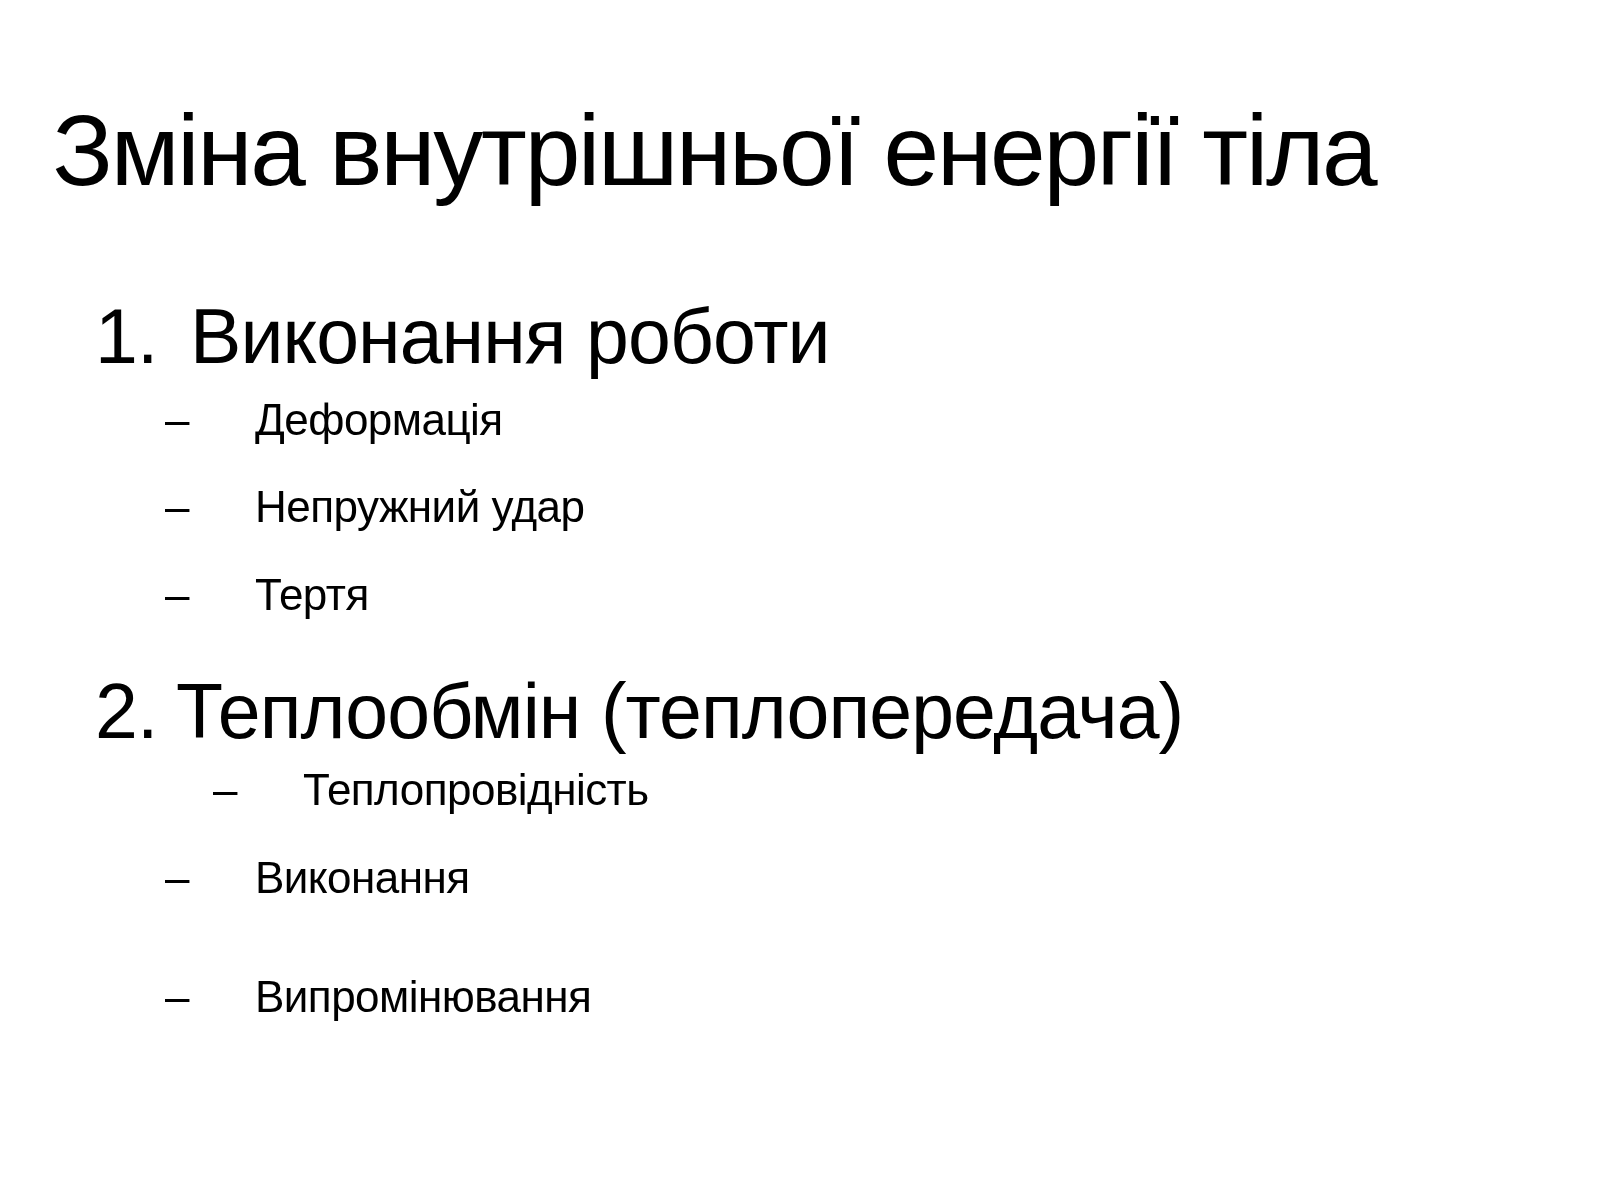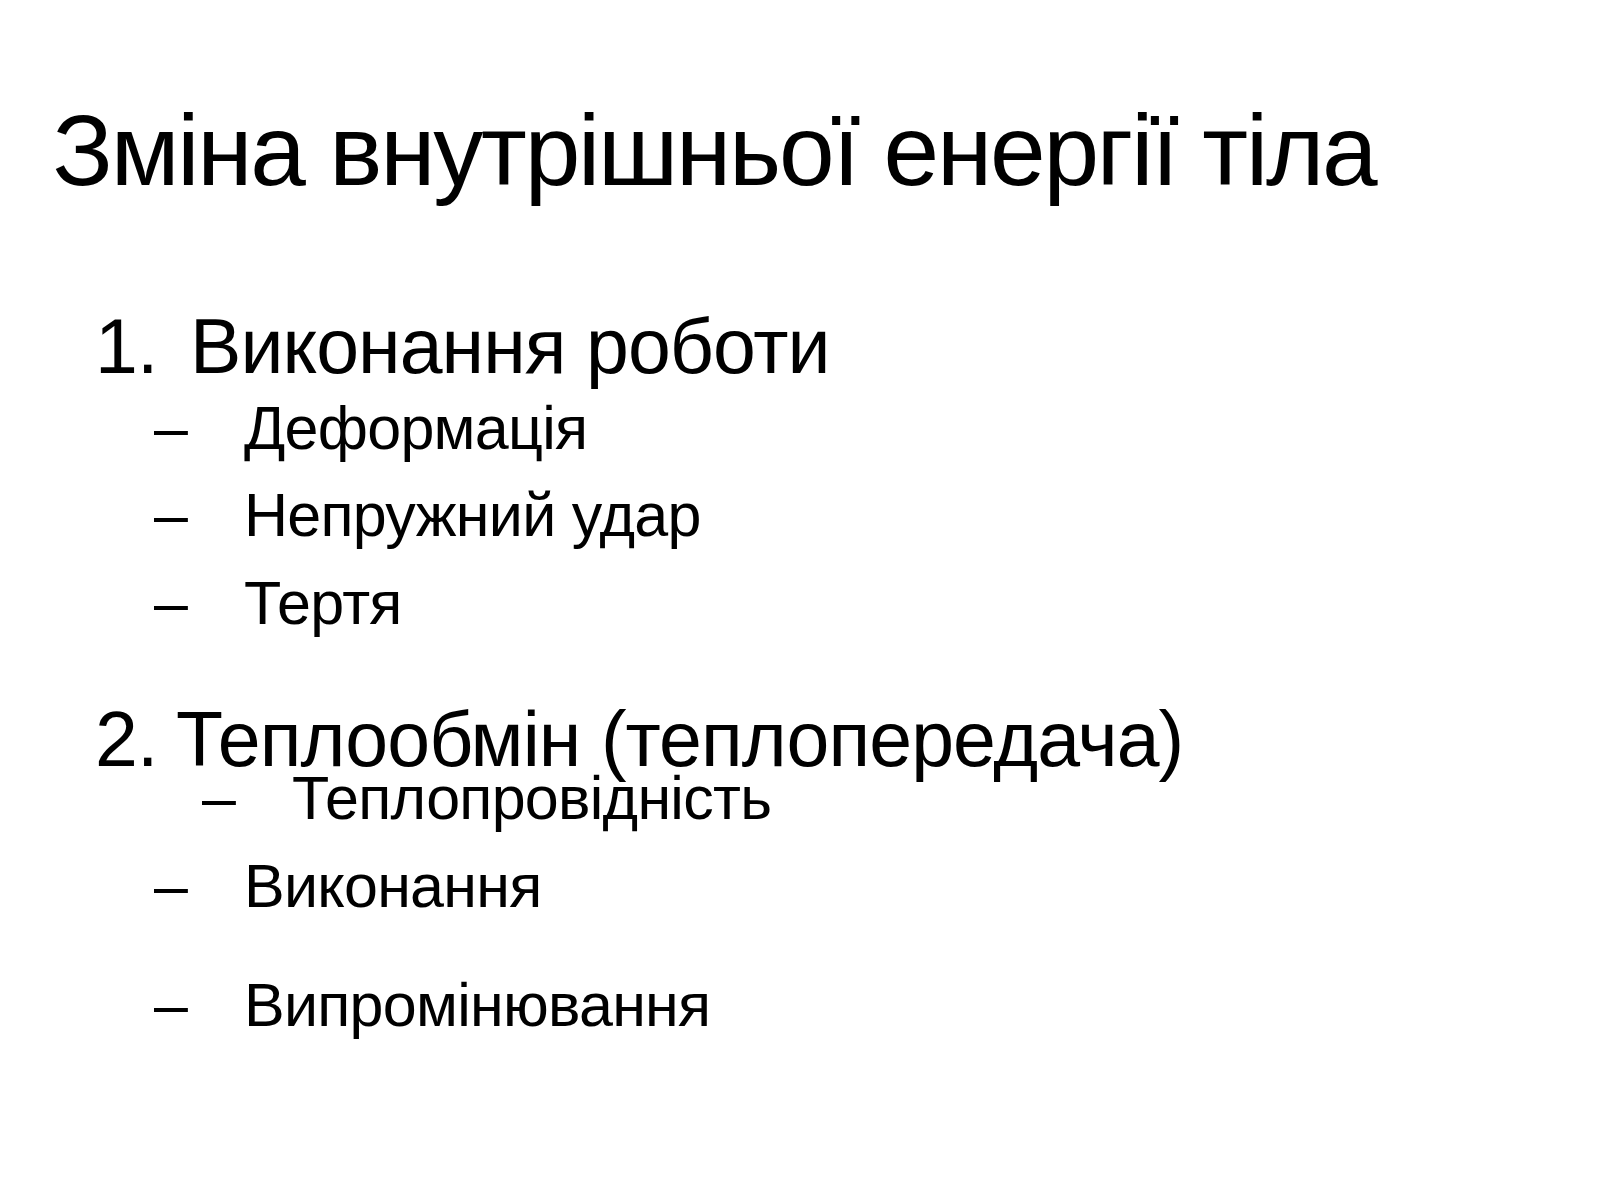"1. Виконання роботи" .pos-item1 { top: 308px -> 298px }
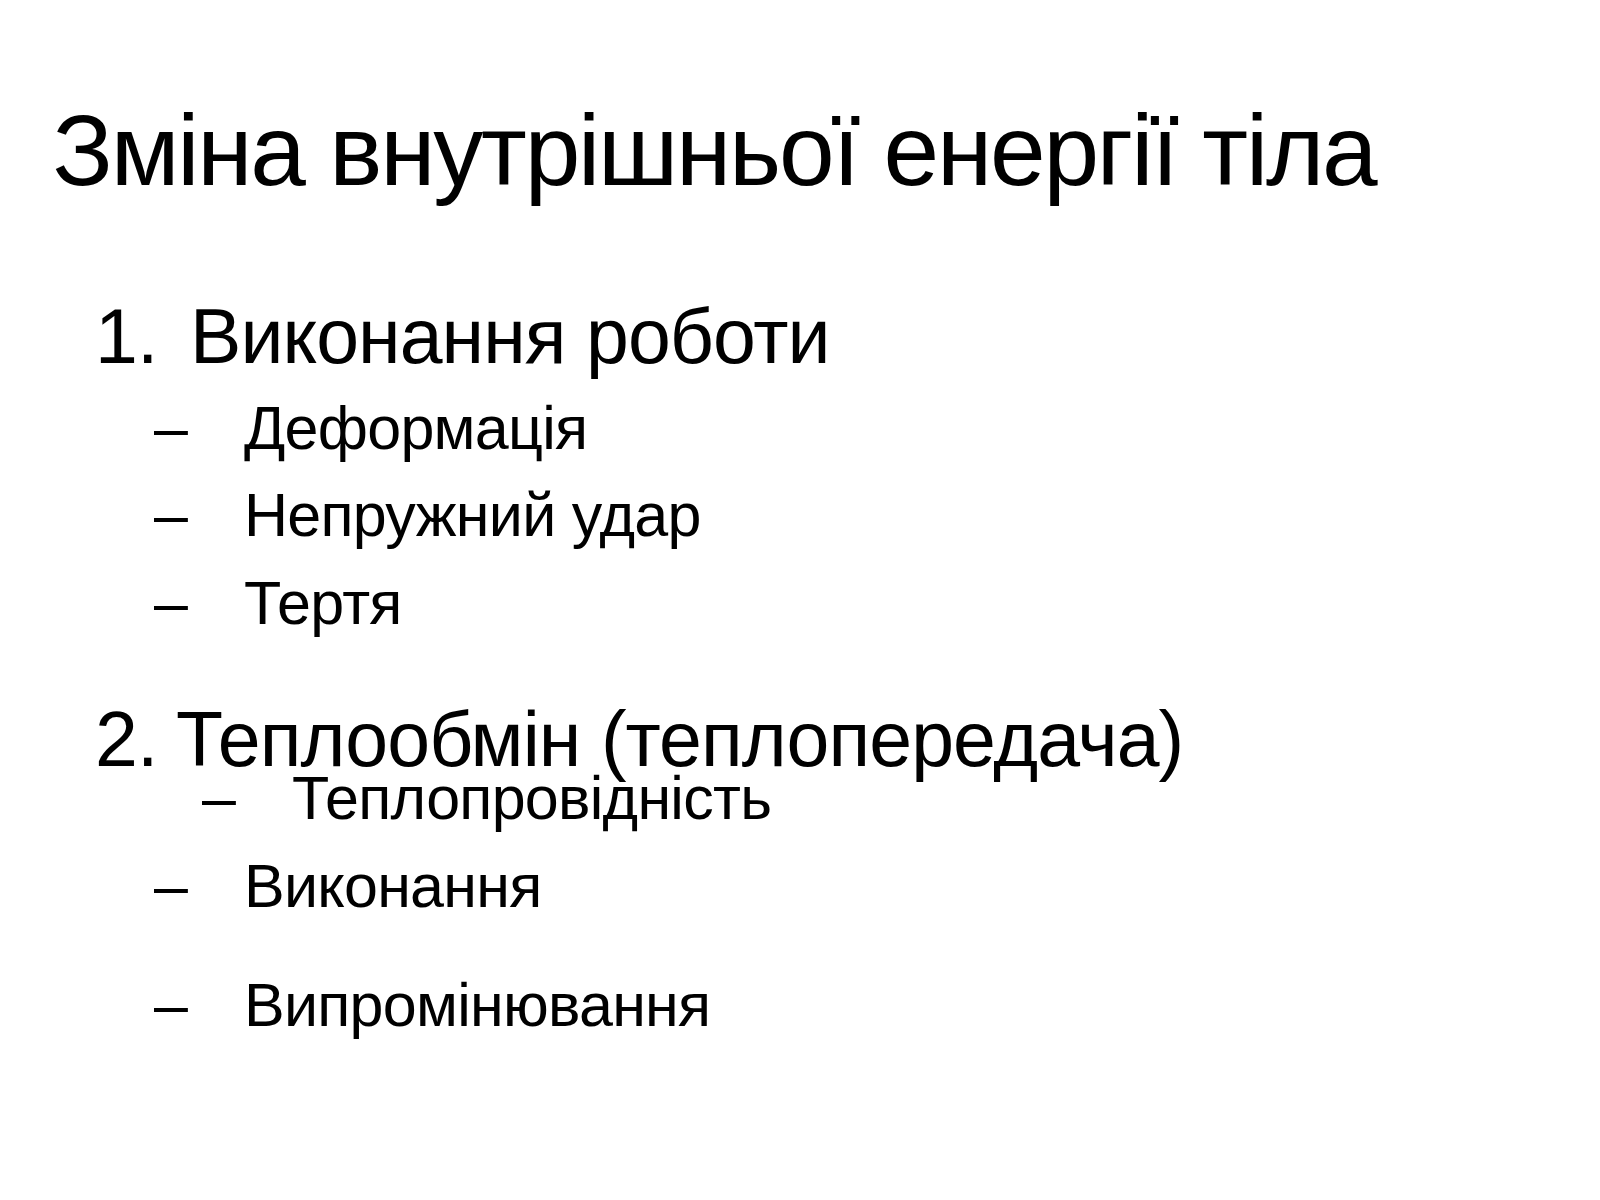"– Деформація" .sub-line { font-size: 61px -> 44px; left: 154px -> 165px }
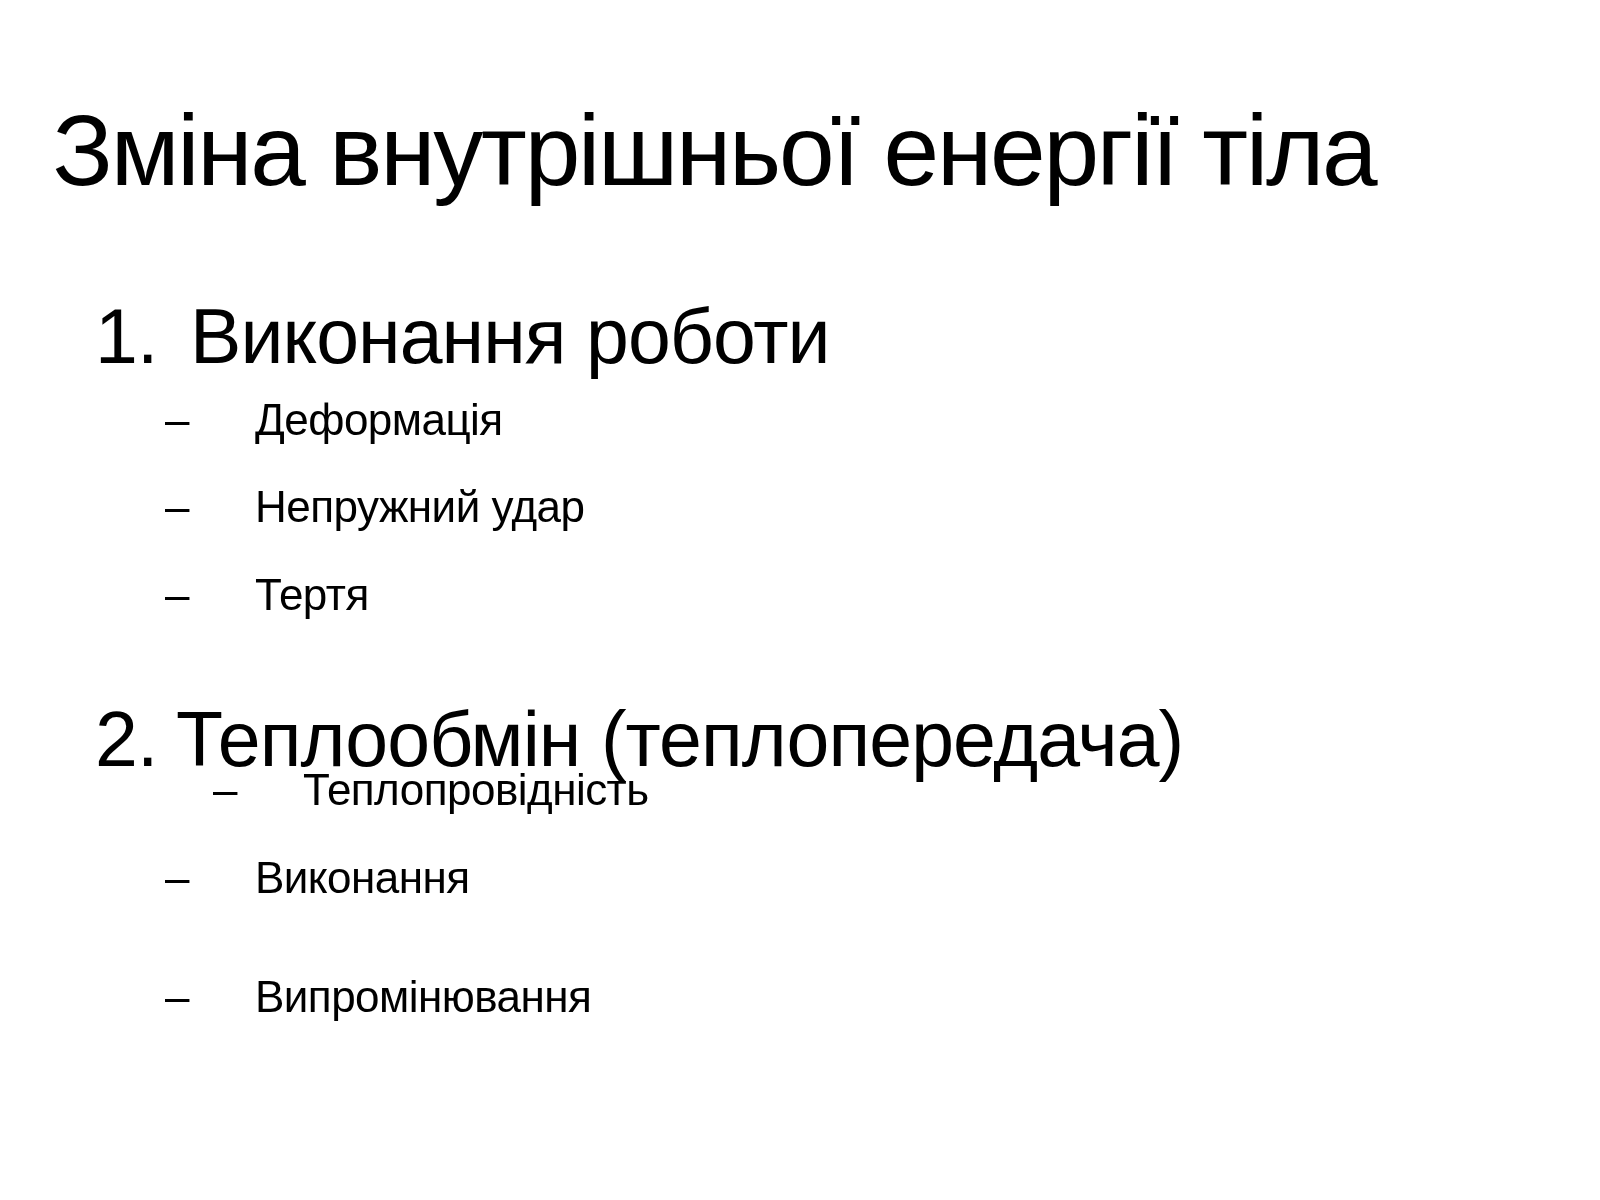"2. Теплообмін (теплопередача)" .pos-item2 { margin-top: 28px -> none }
